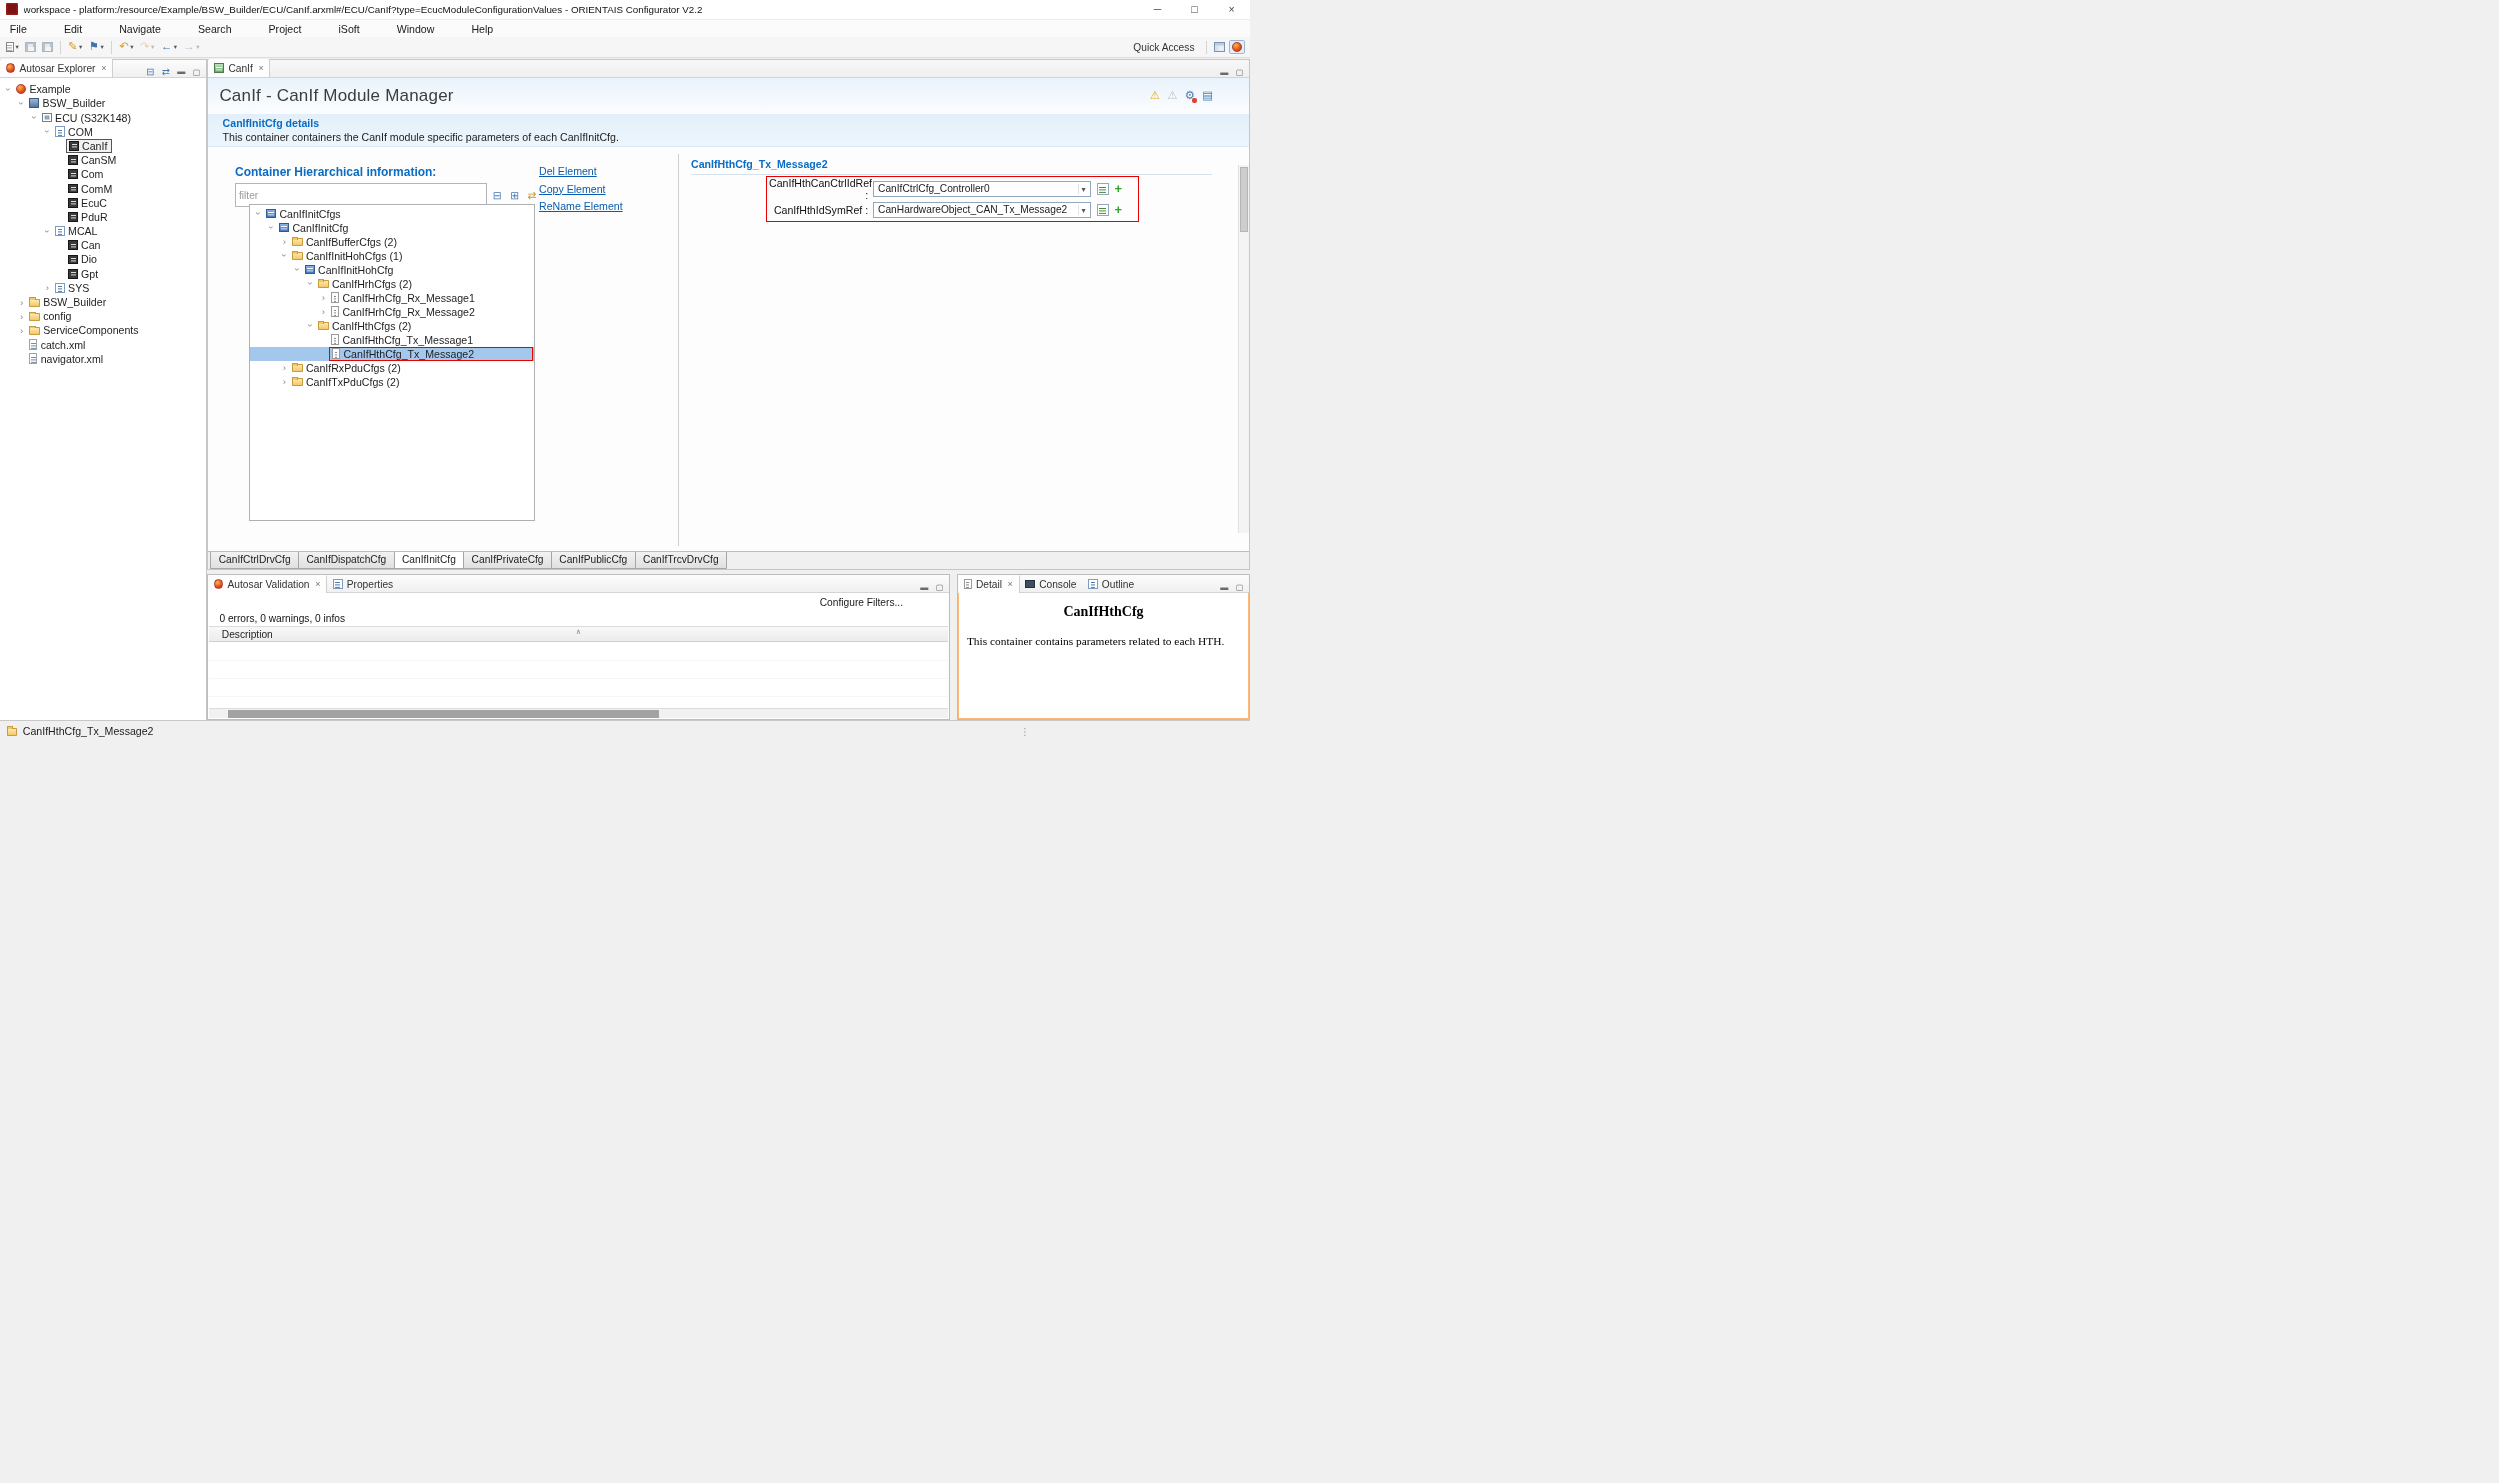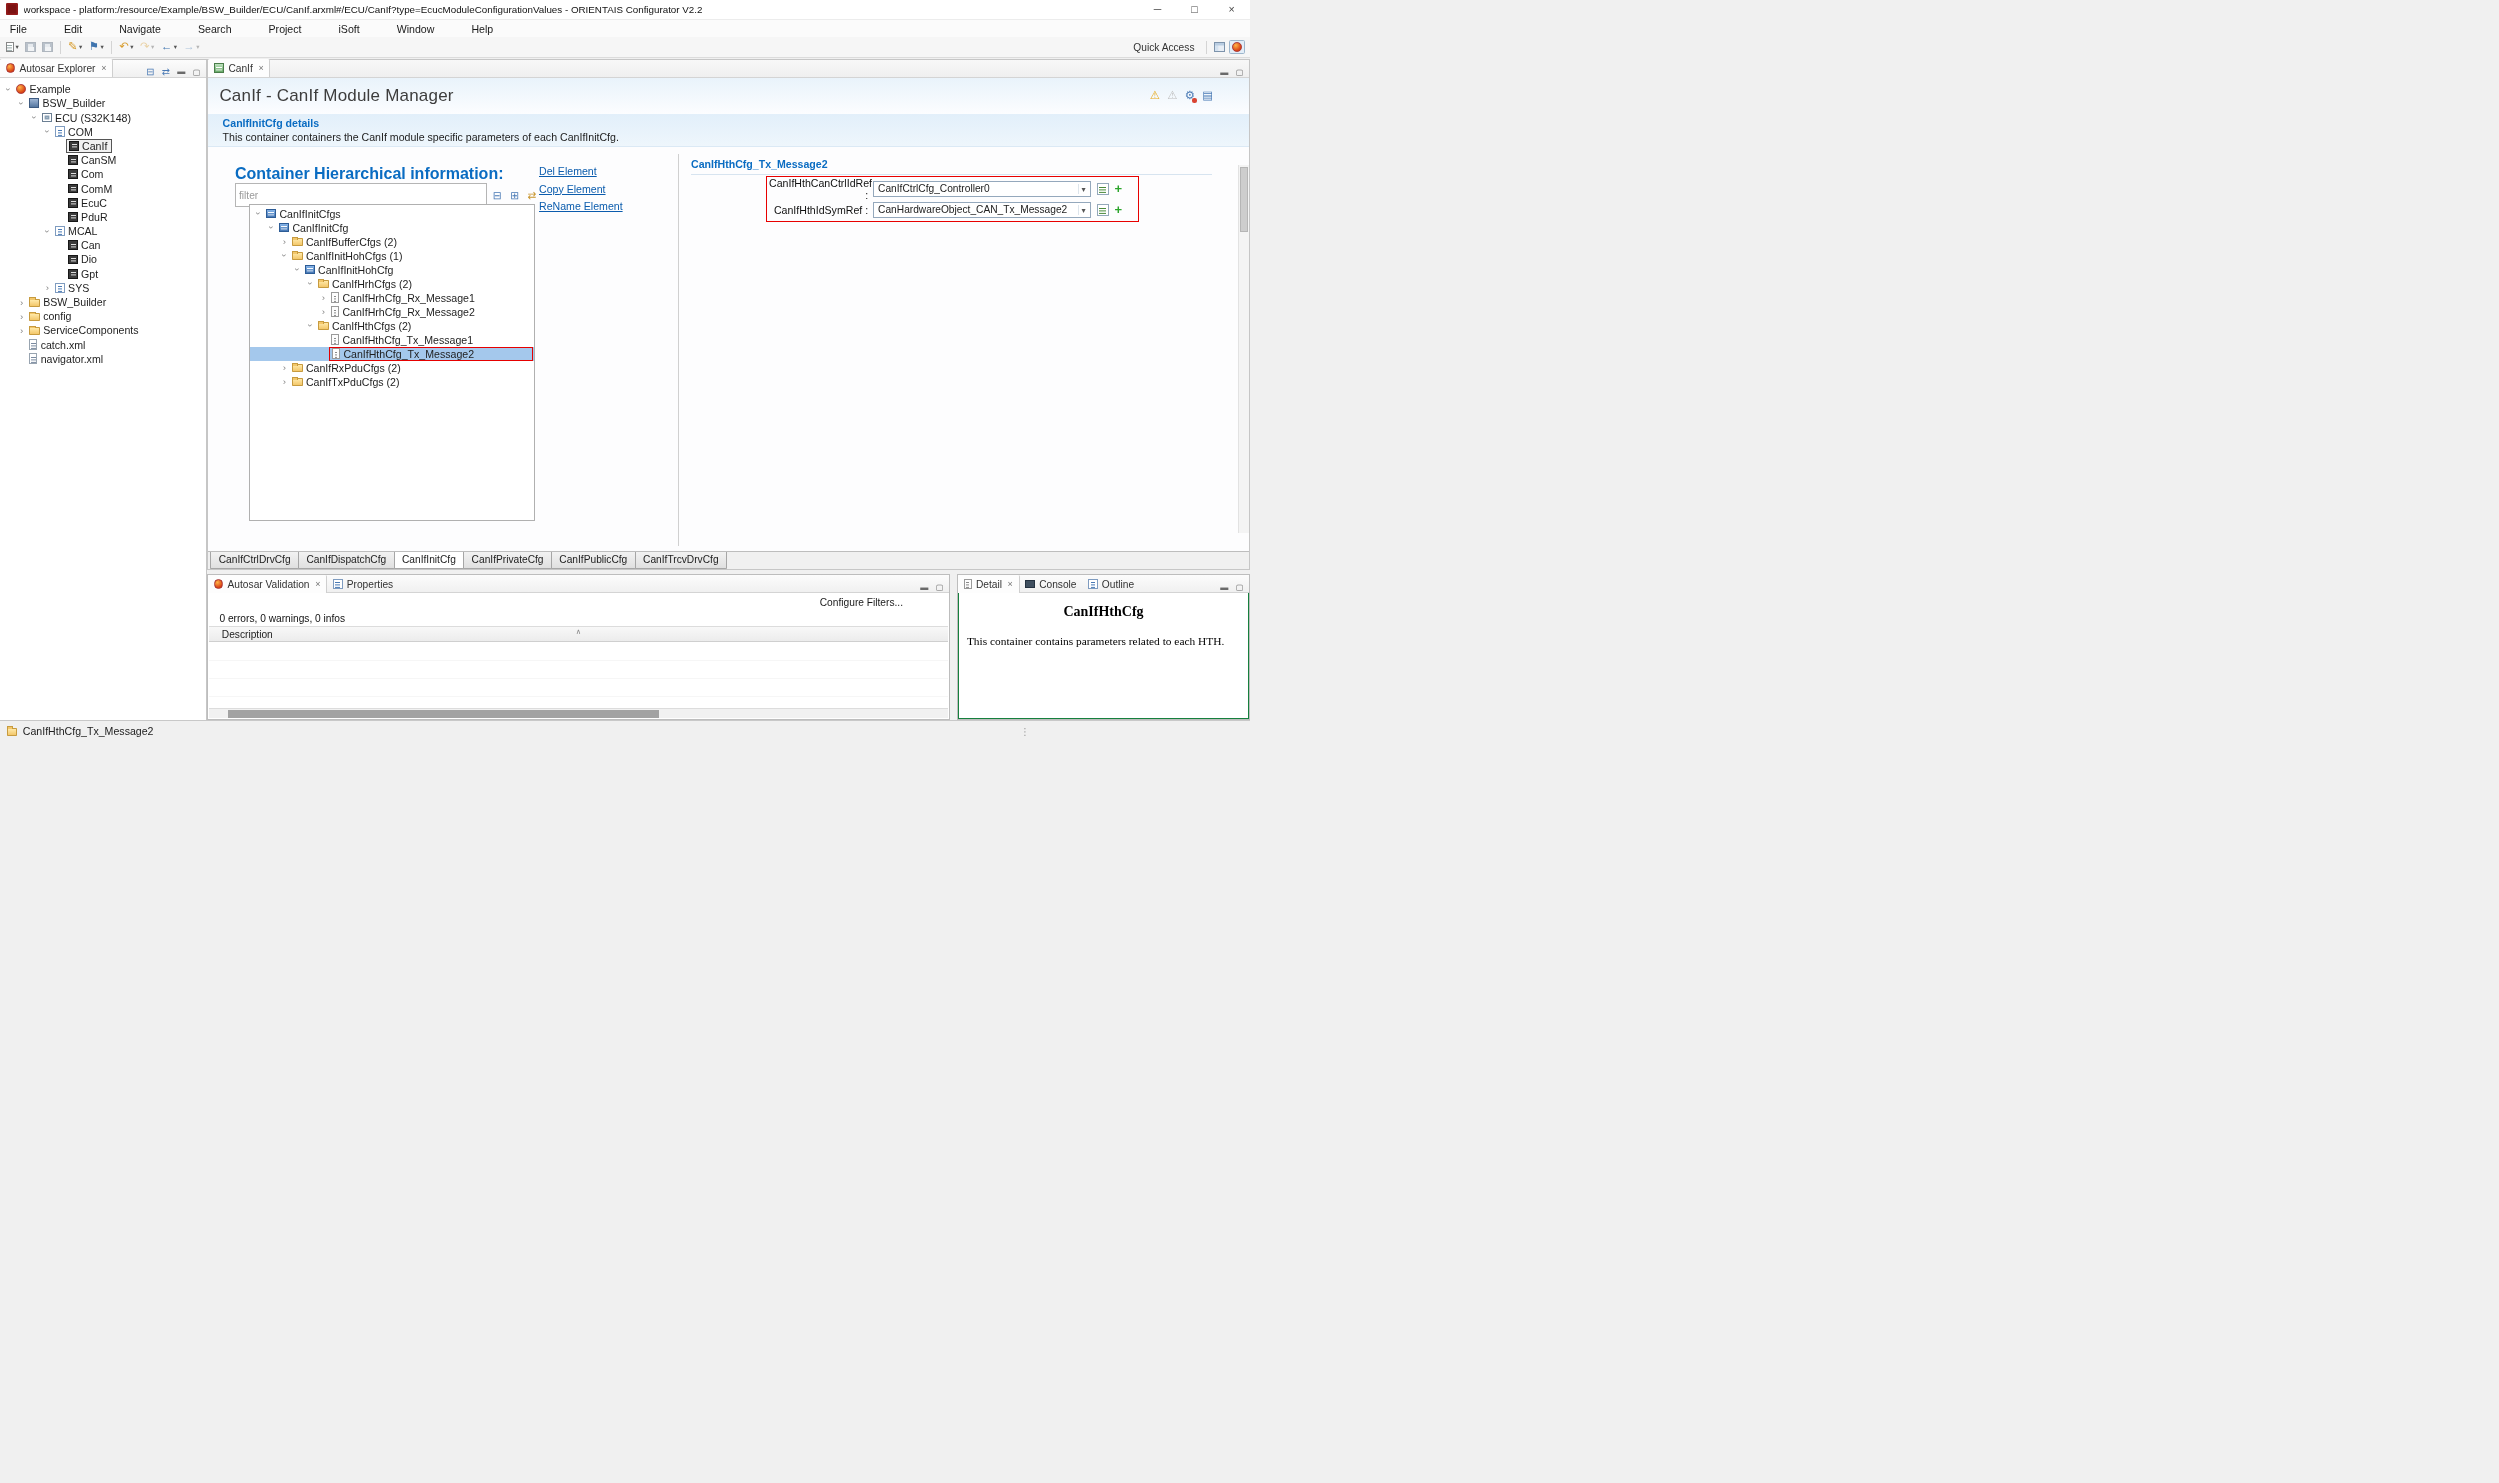"Container Hierarchical information:" .hier-title { font-size: 16px -> 12px }
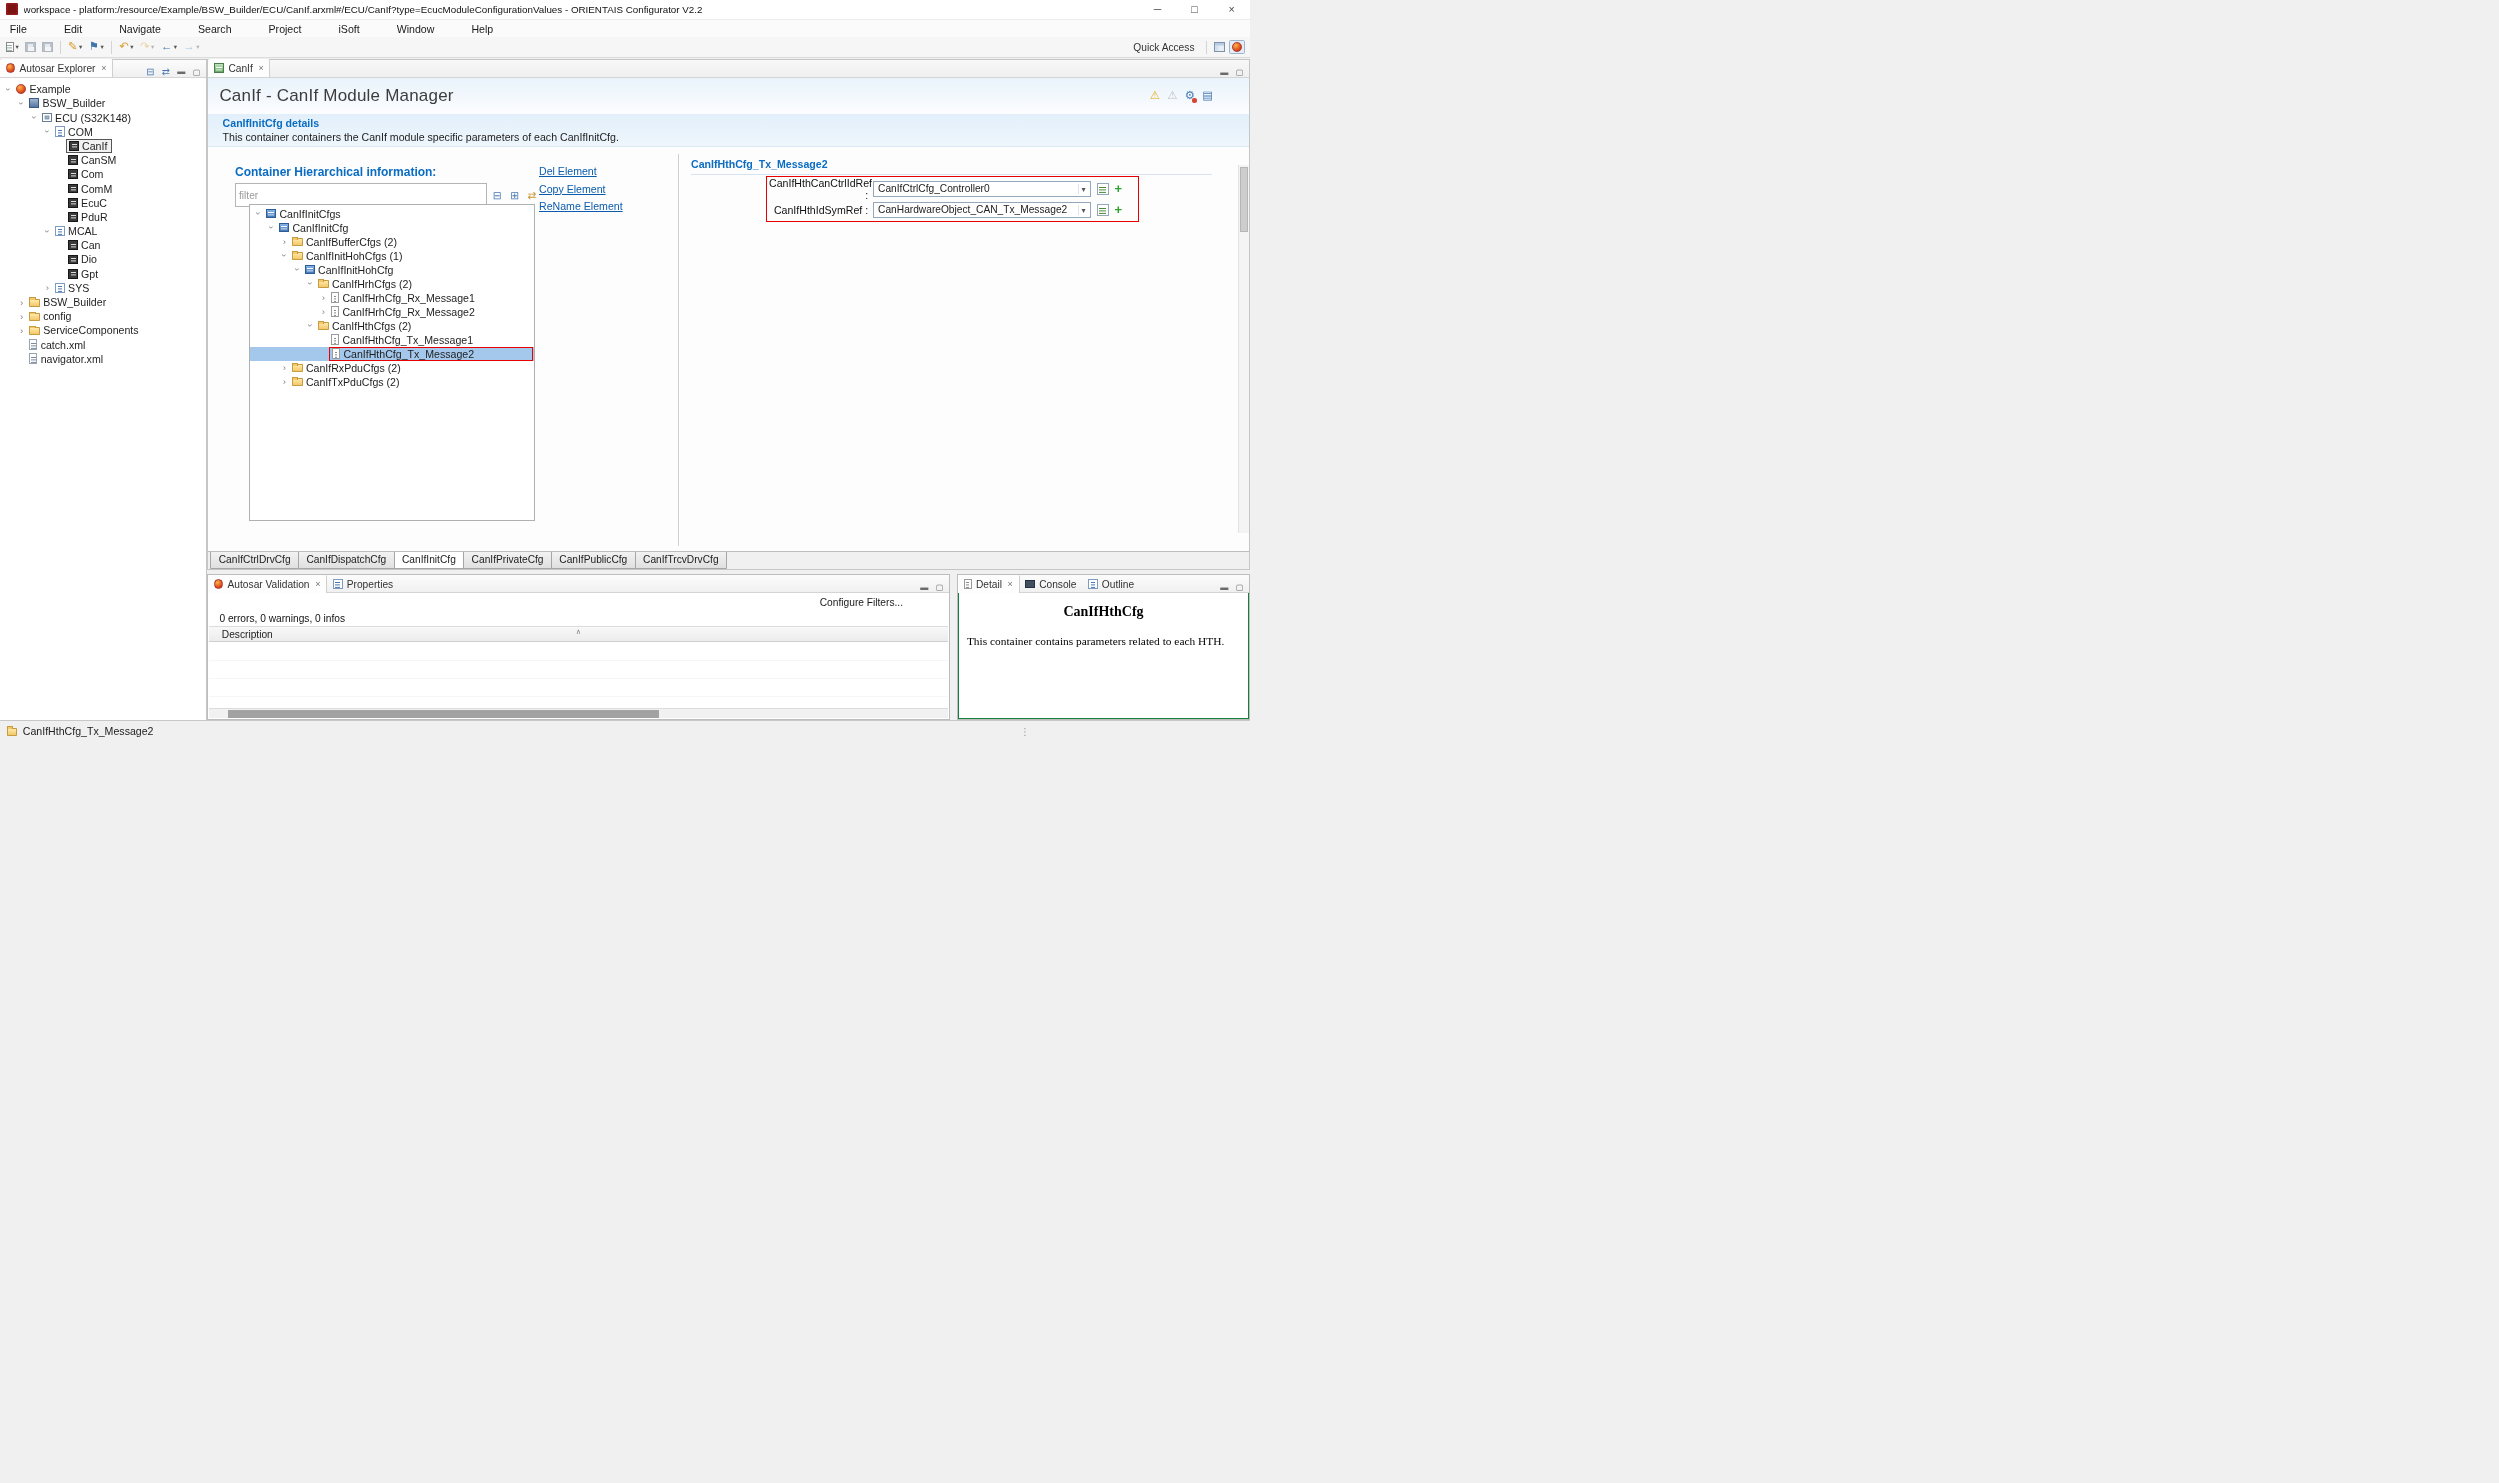"Detail" .detailview { background: #15803d -> #fdba74 }
